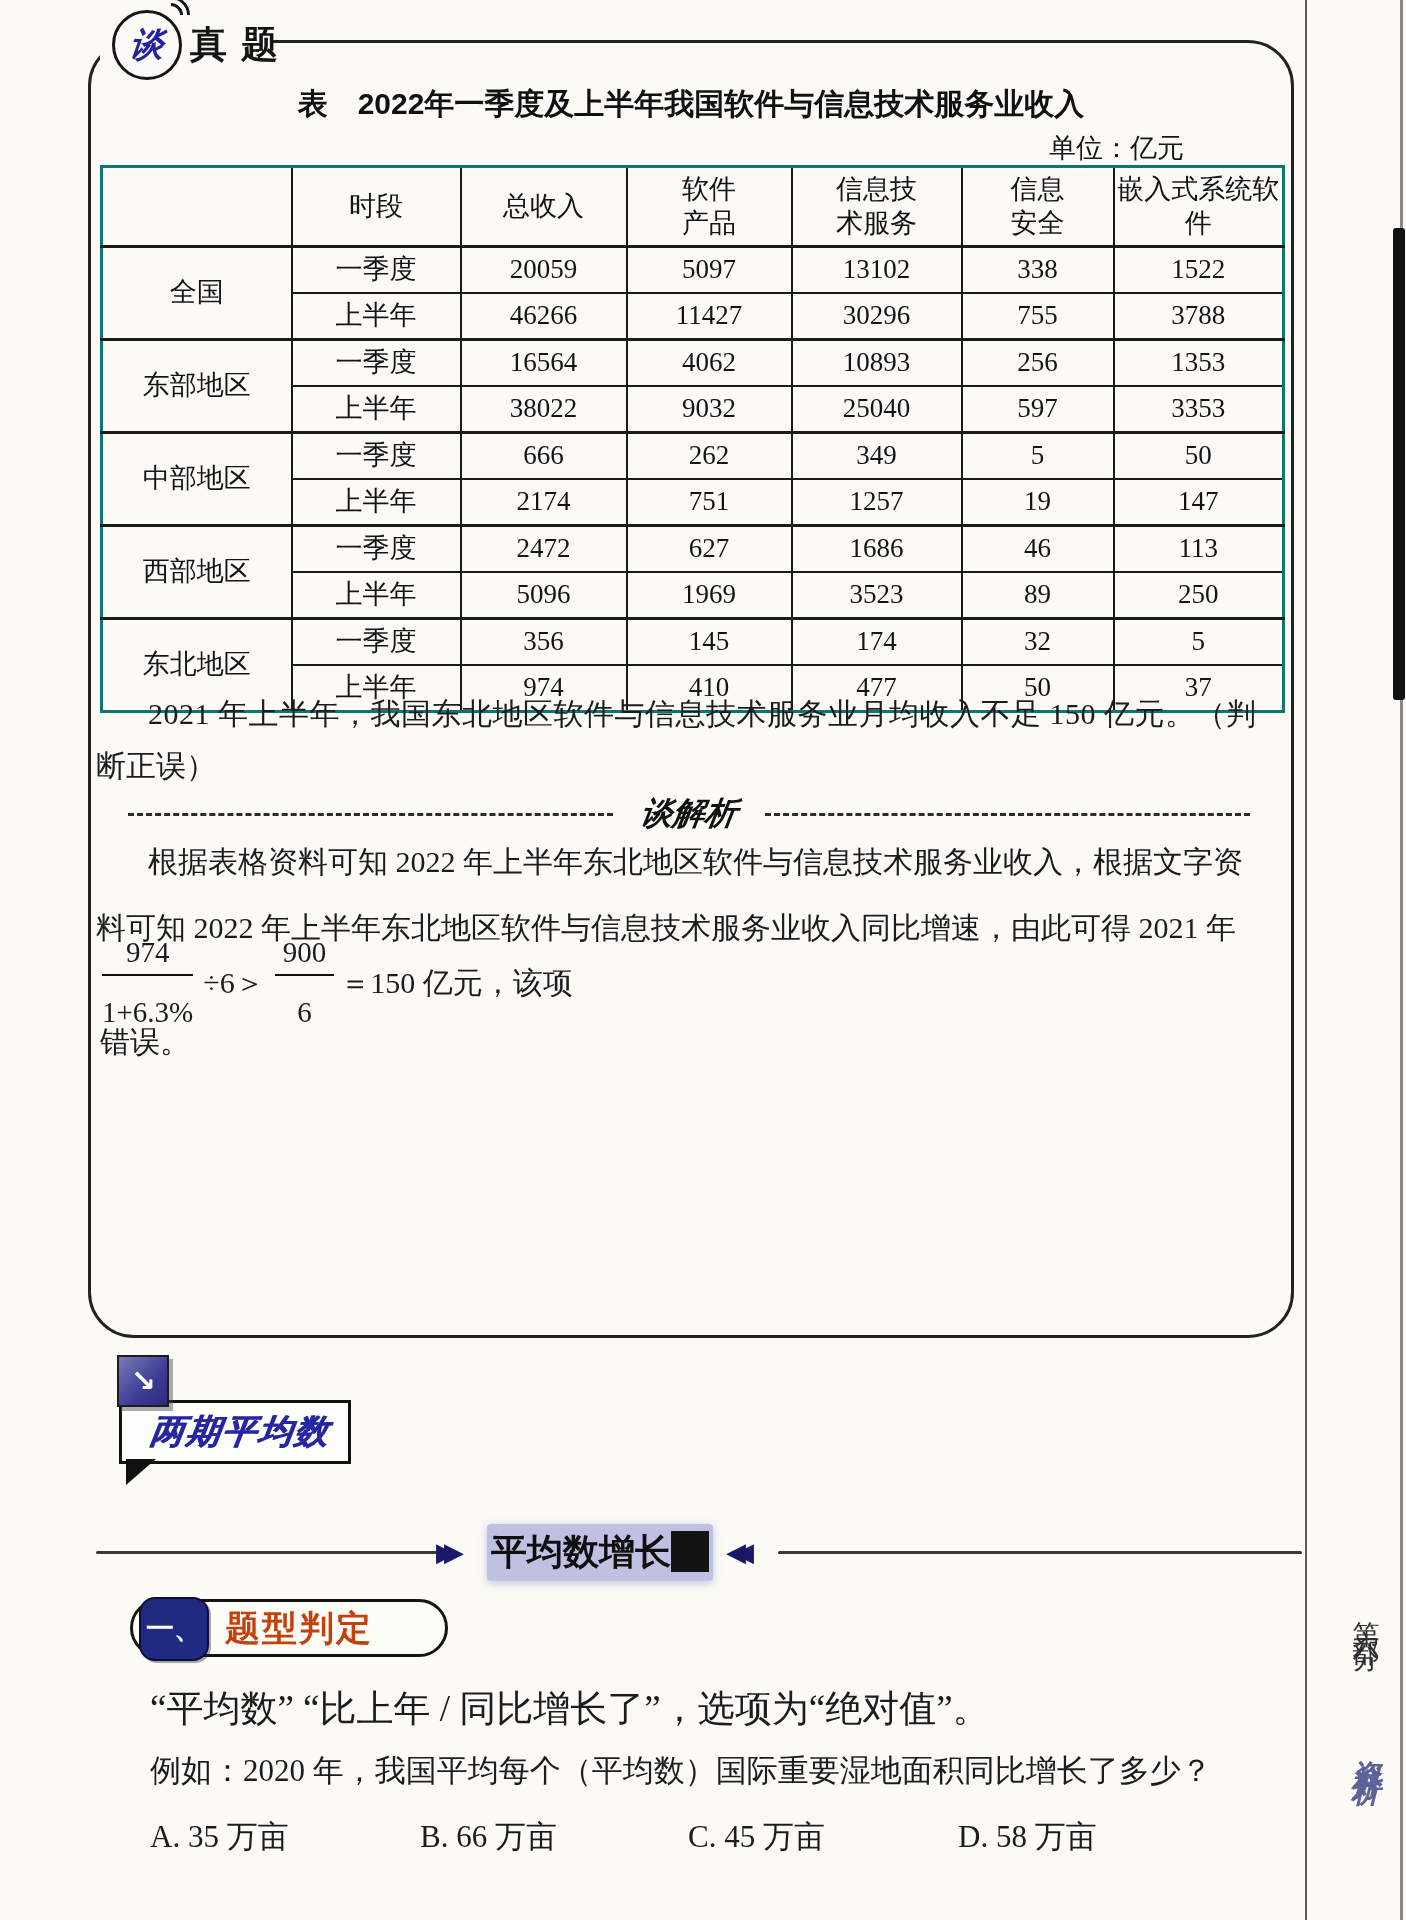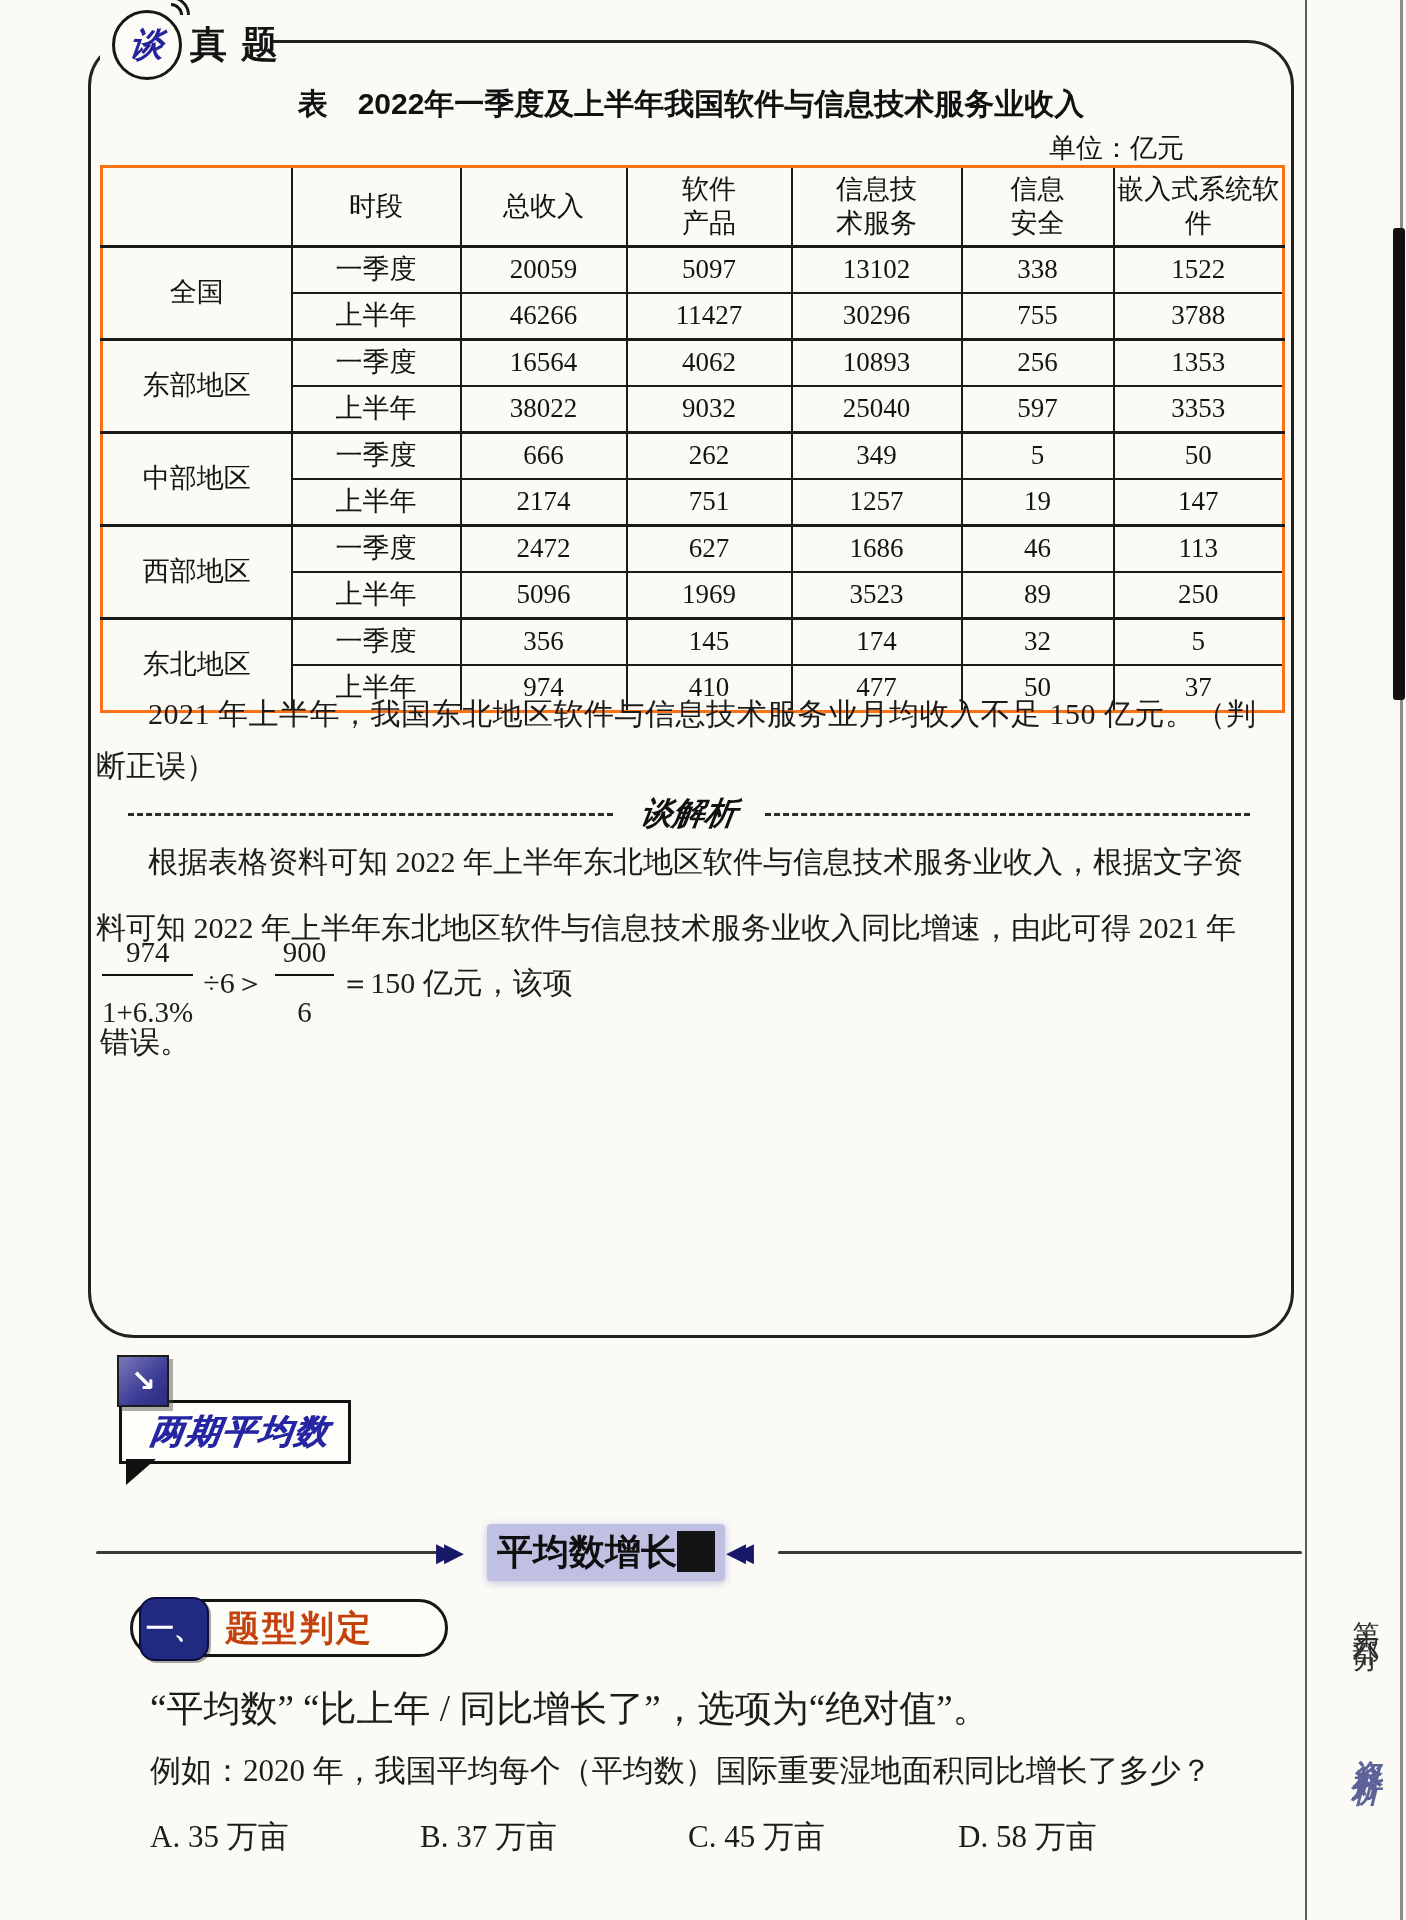"时段" table.data { border: 3px solid #f97316 -> 3px solid #0f766e }
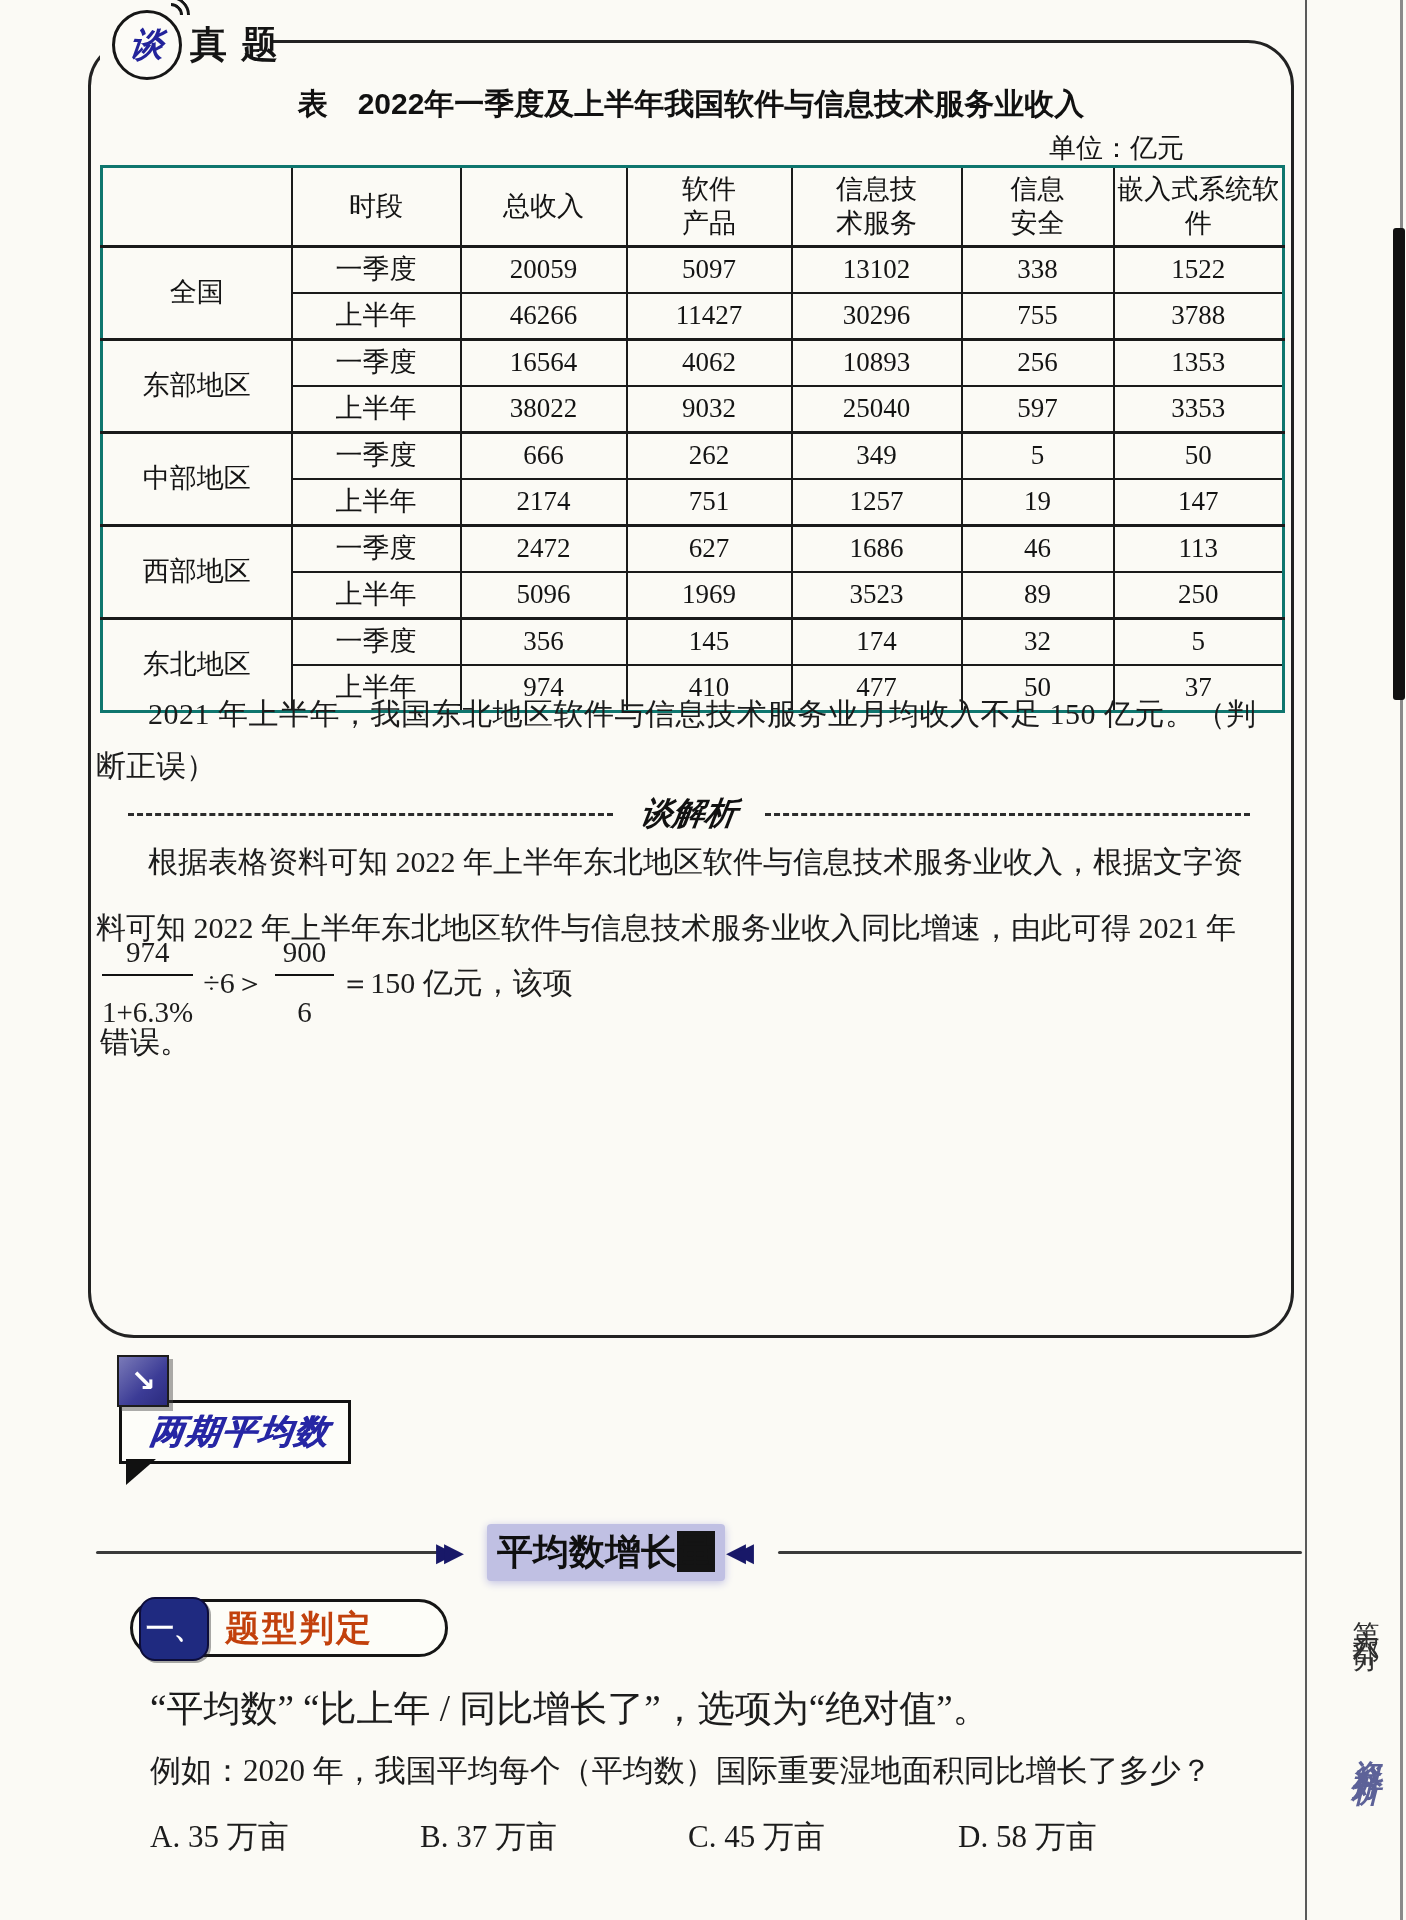"平均数增长量" .centre-heading { padding: 4px 10px -> 4px 4px }
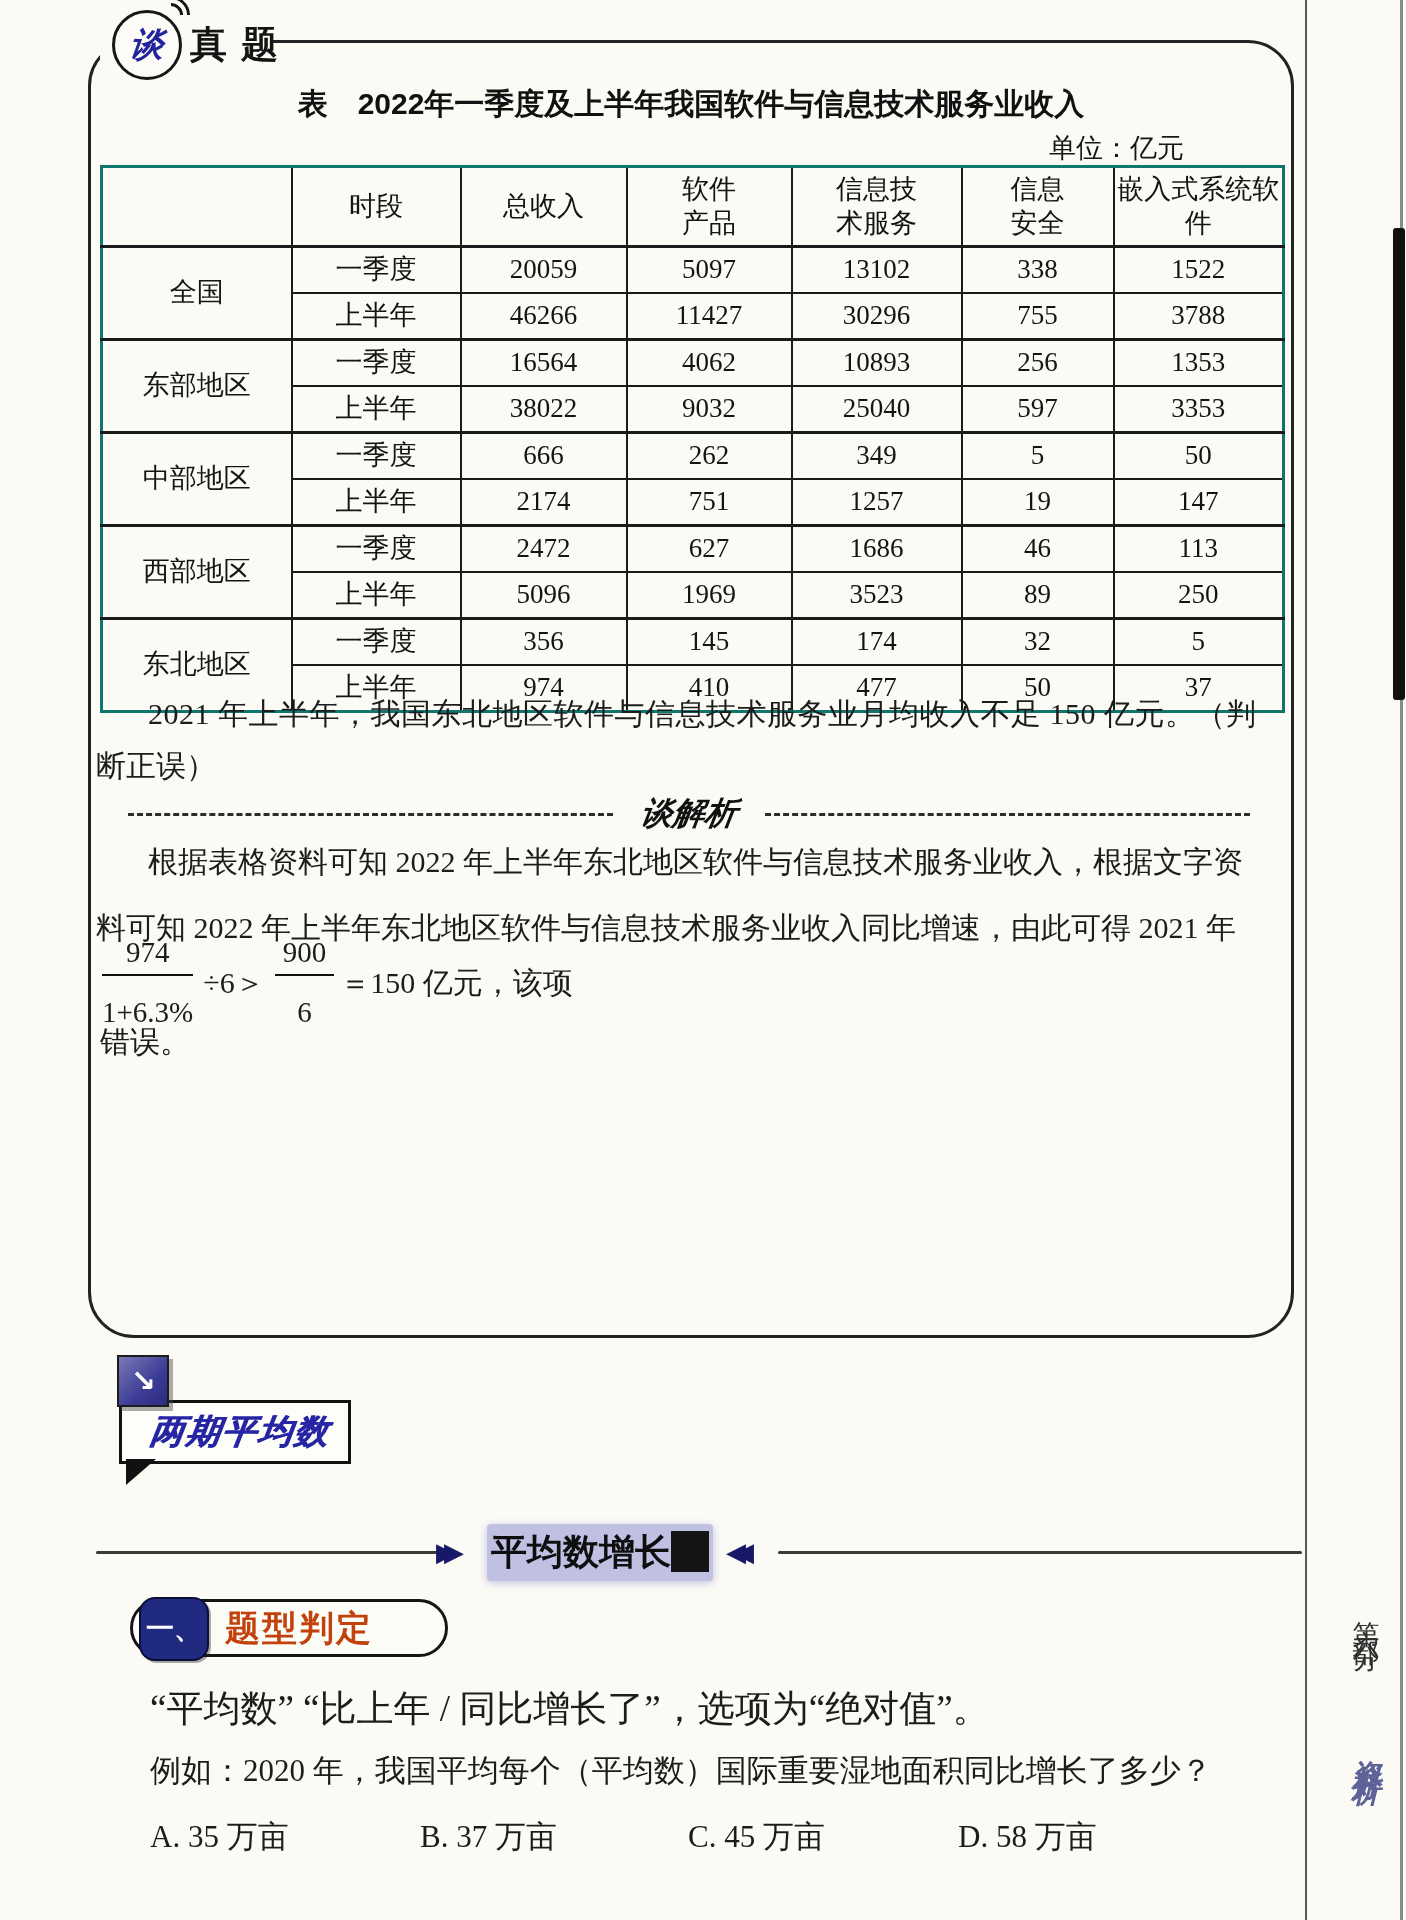"B. 37 万亩" span.opt-b { text: 37 -> 66 }
